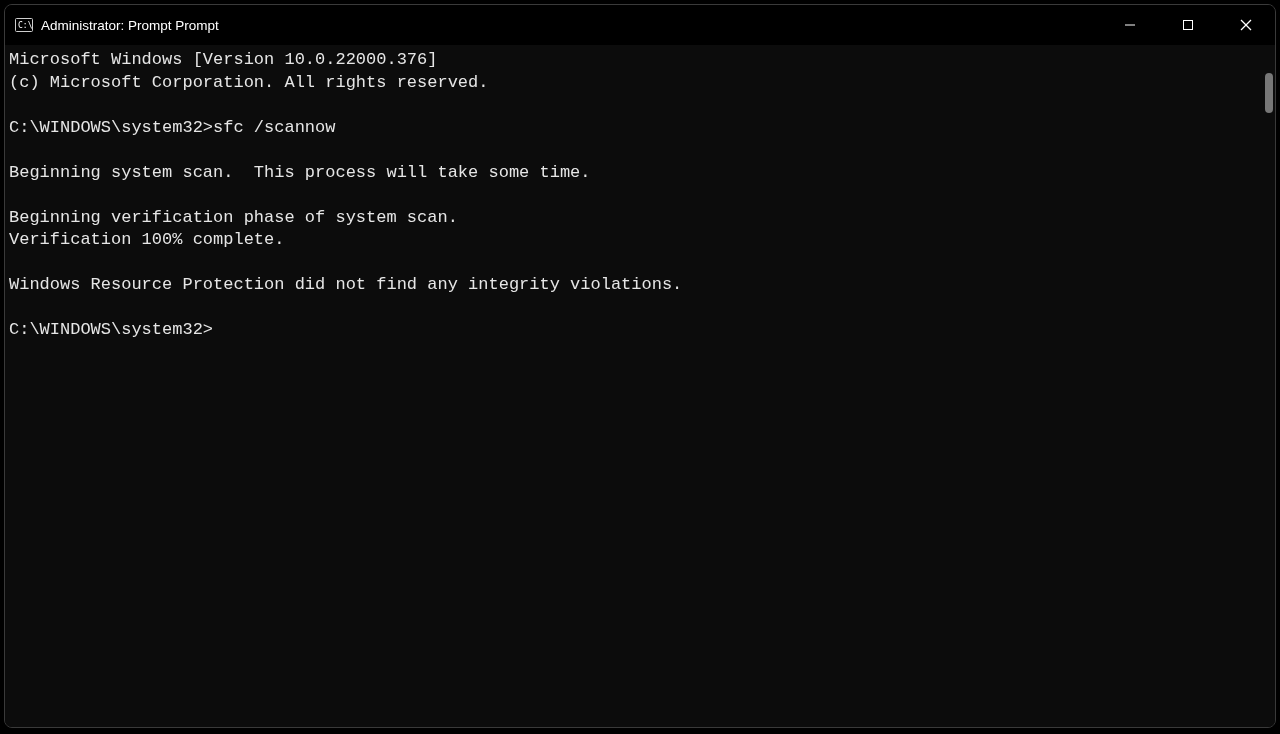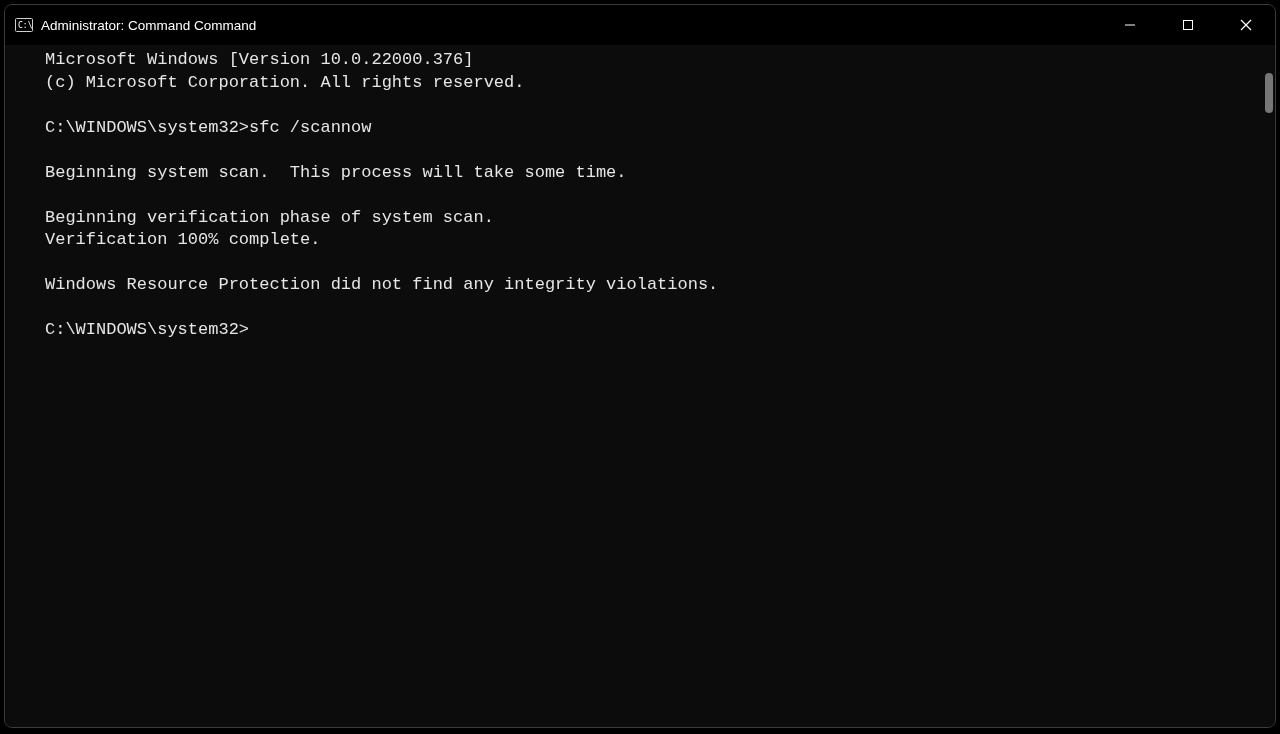"Administrator: Command Command" span.titlebar-title { text: Command Command -> Prompt Prompt }
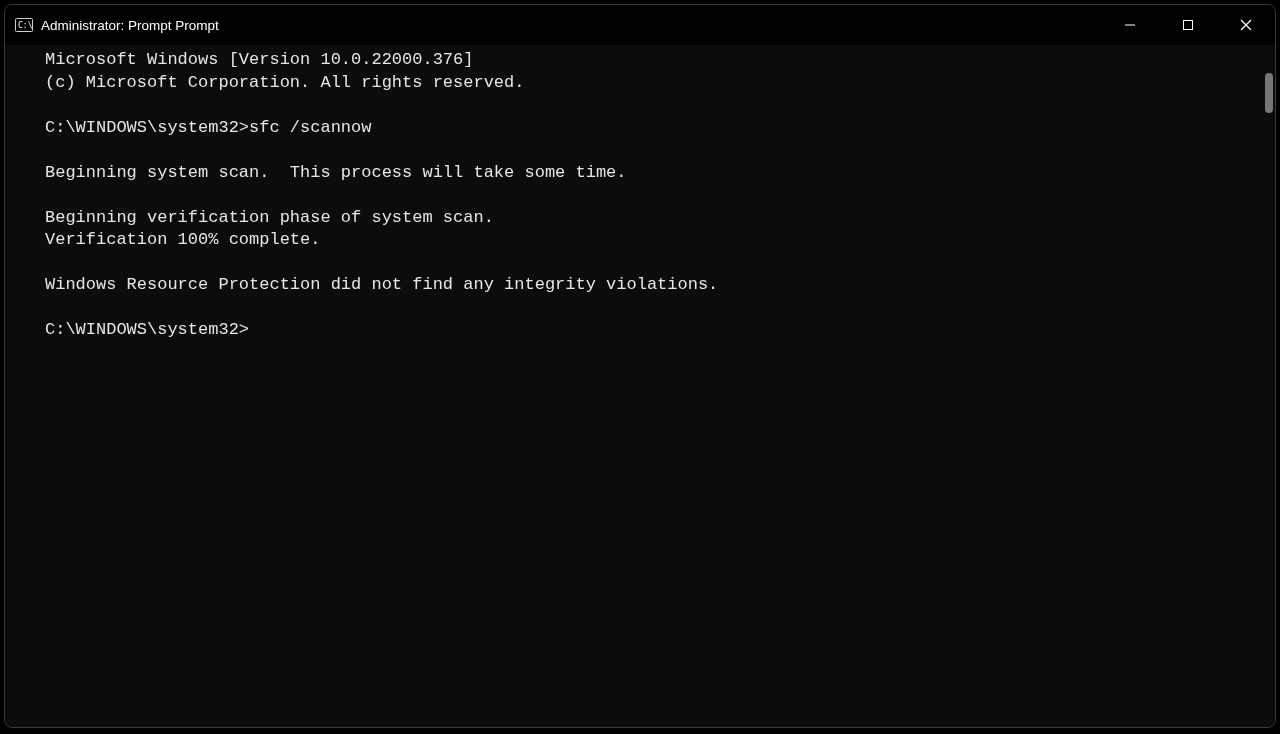"Microsoft Windows [Version" .console-content { margin-left: 36px -> none }
